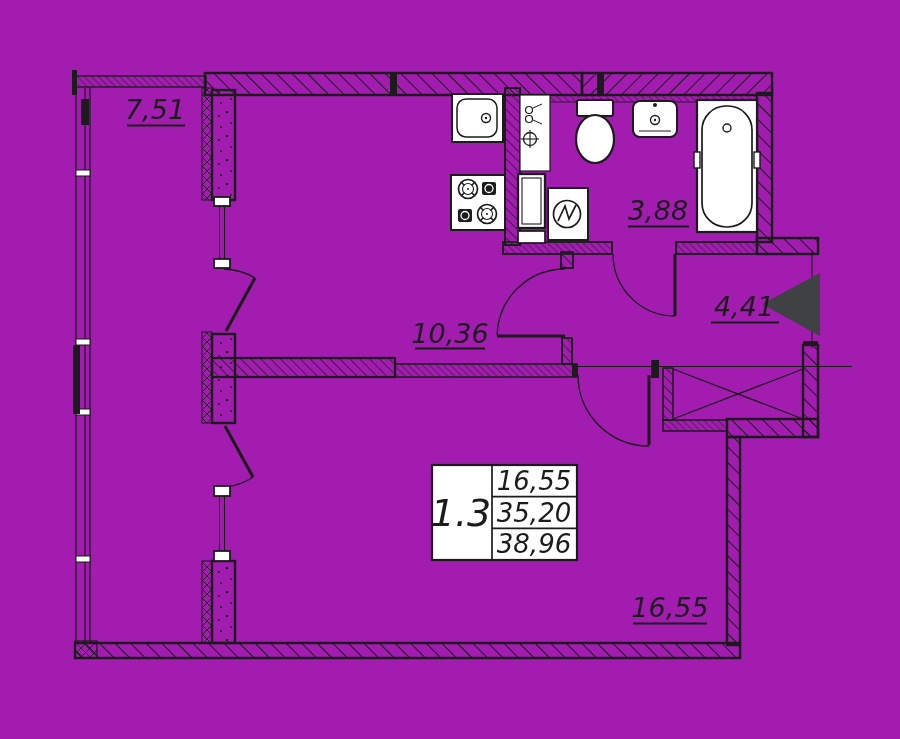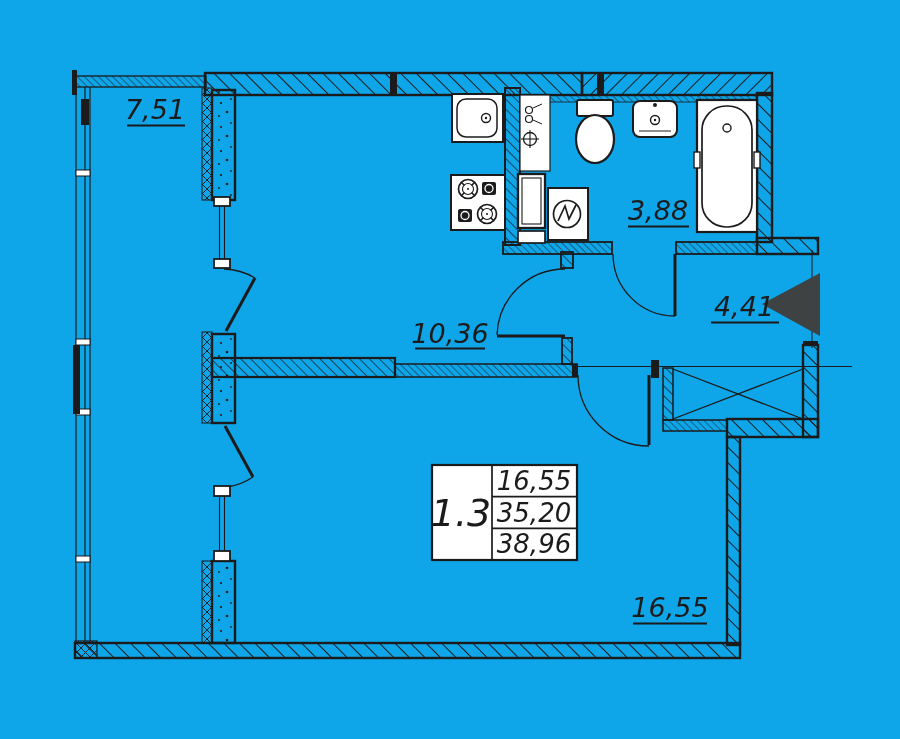"7,51" .canvas { background: #0ea5e9 -> #a21caf }
